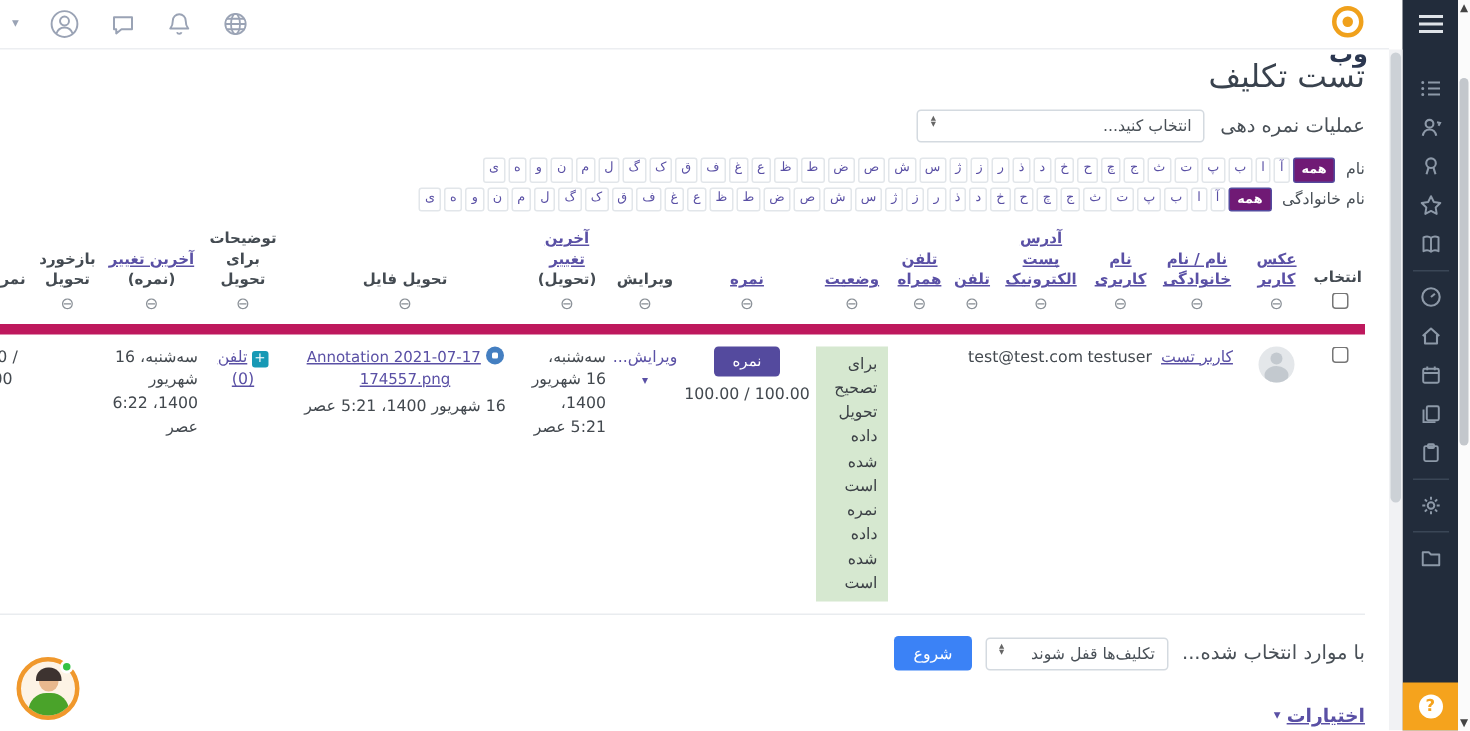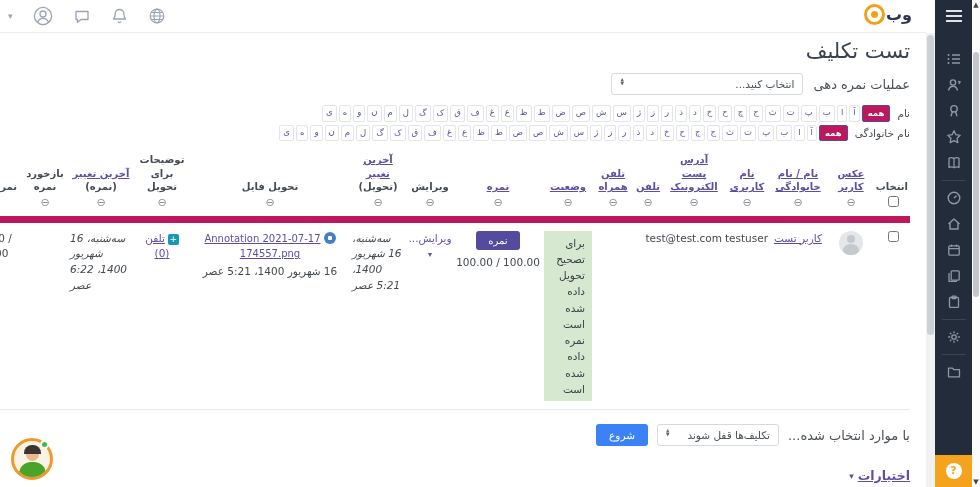"وب" .logo { flex-direction: none -> column }
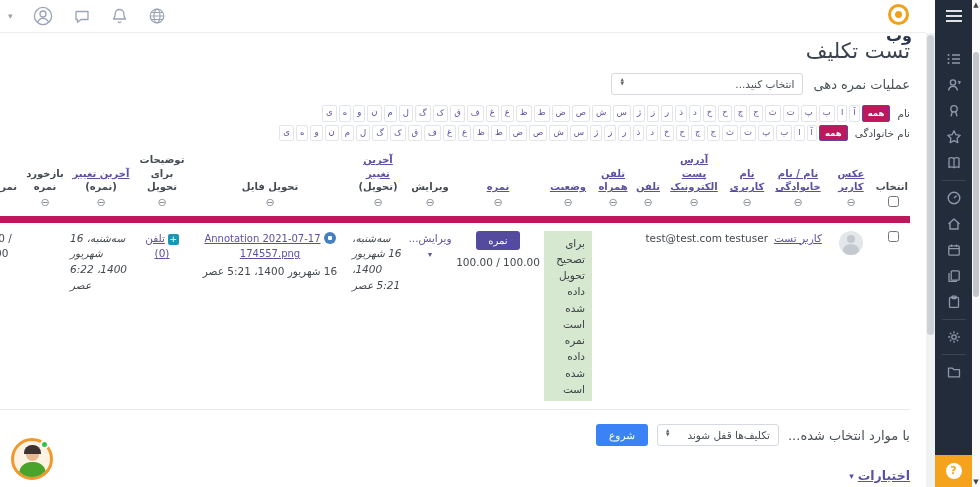"همه" a.init.all { background: #be185d -> #701a75 }
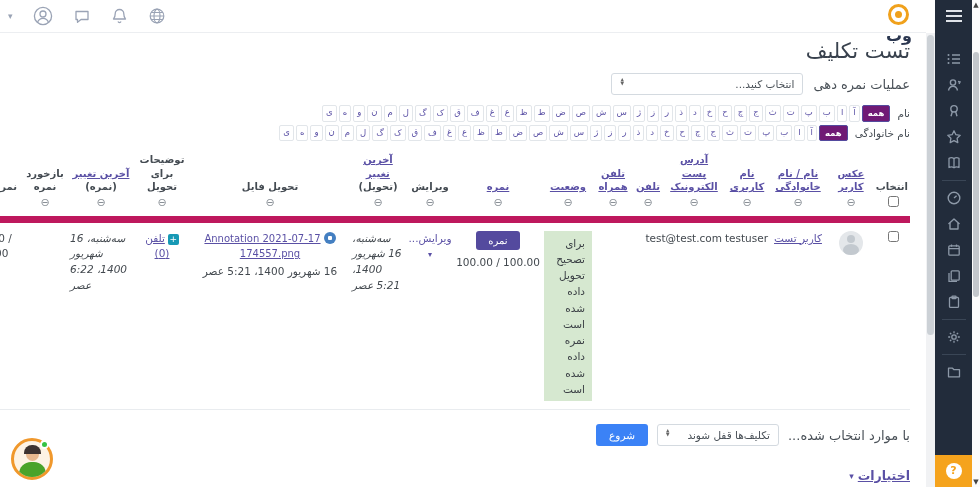"بازخورد نمره" span { text: نمره -> تحویل }
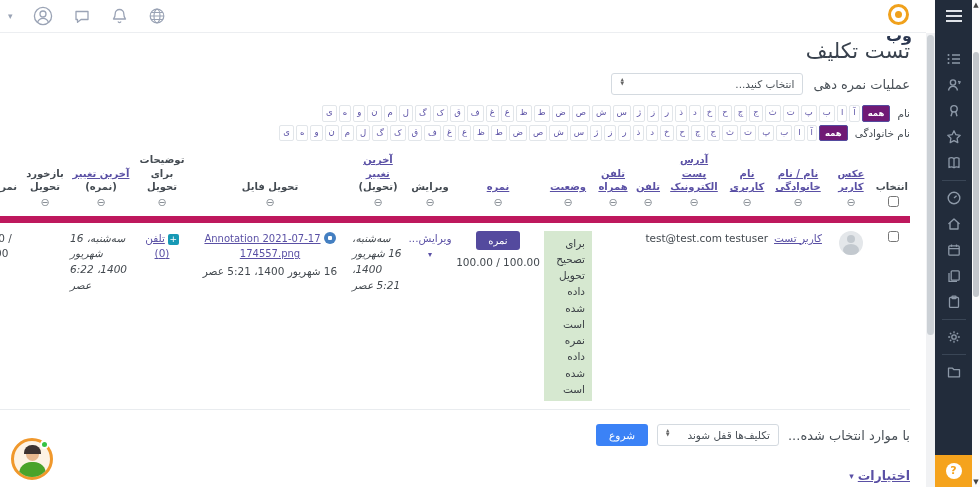"سه‌شنبه، 16 شهریور 1400، 6:22" .date-cell { font-style: italic -> none; text-align: left -> right }
